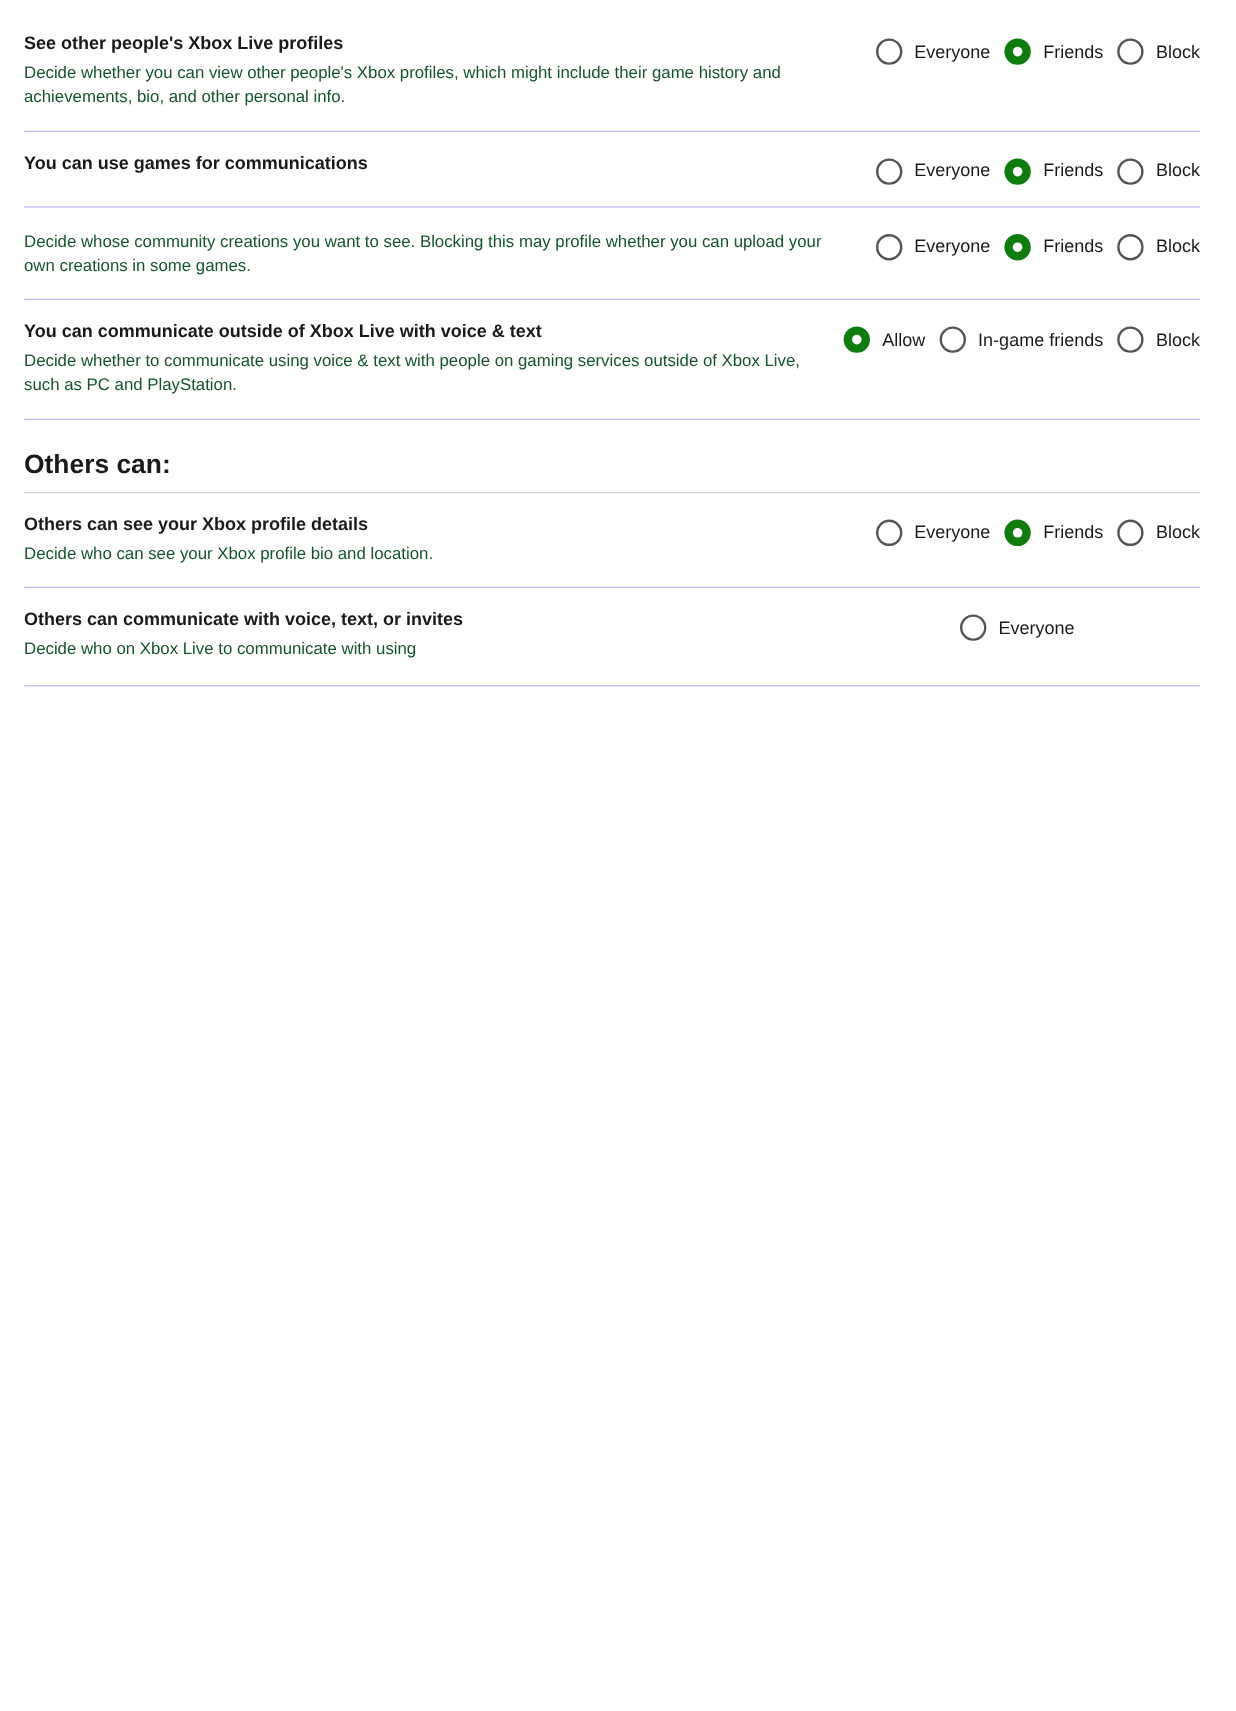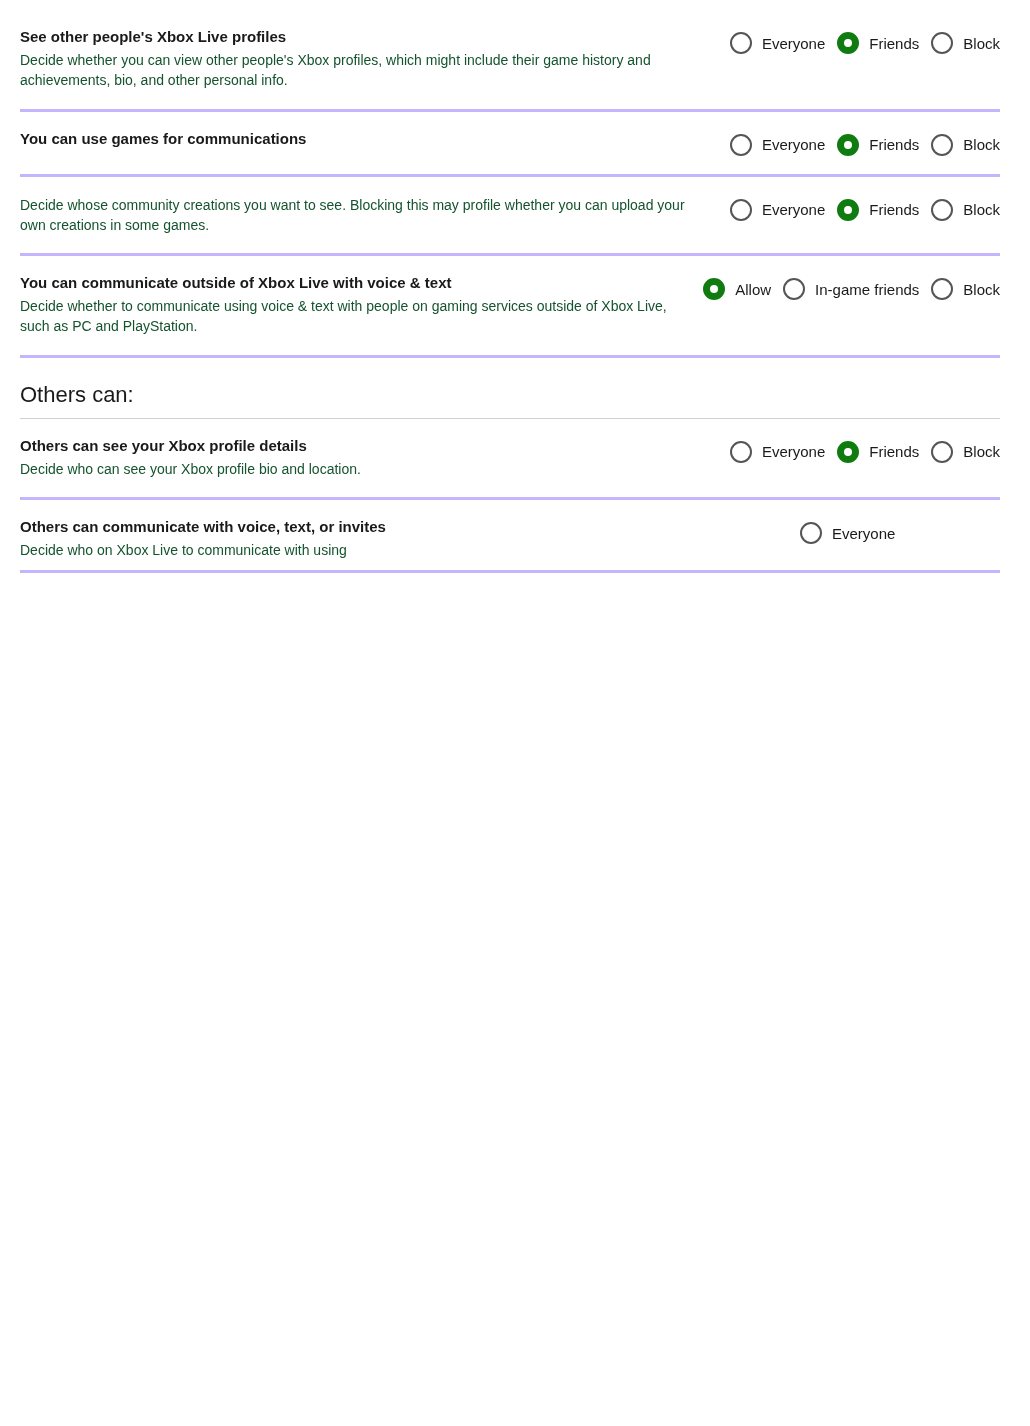"See other people's Xbox Live" .setting-row { border-bottom: 3px solid #c4b5fd -> 1px solid #c4b5fd }
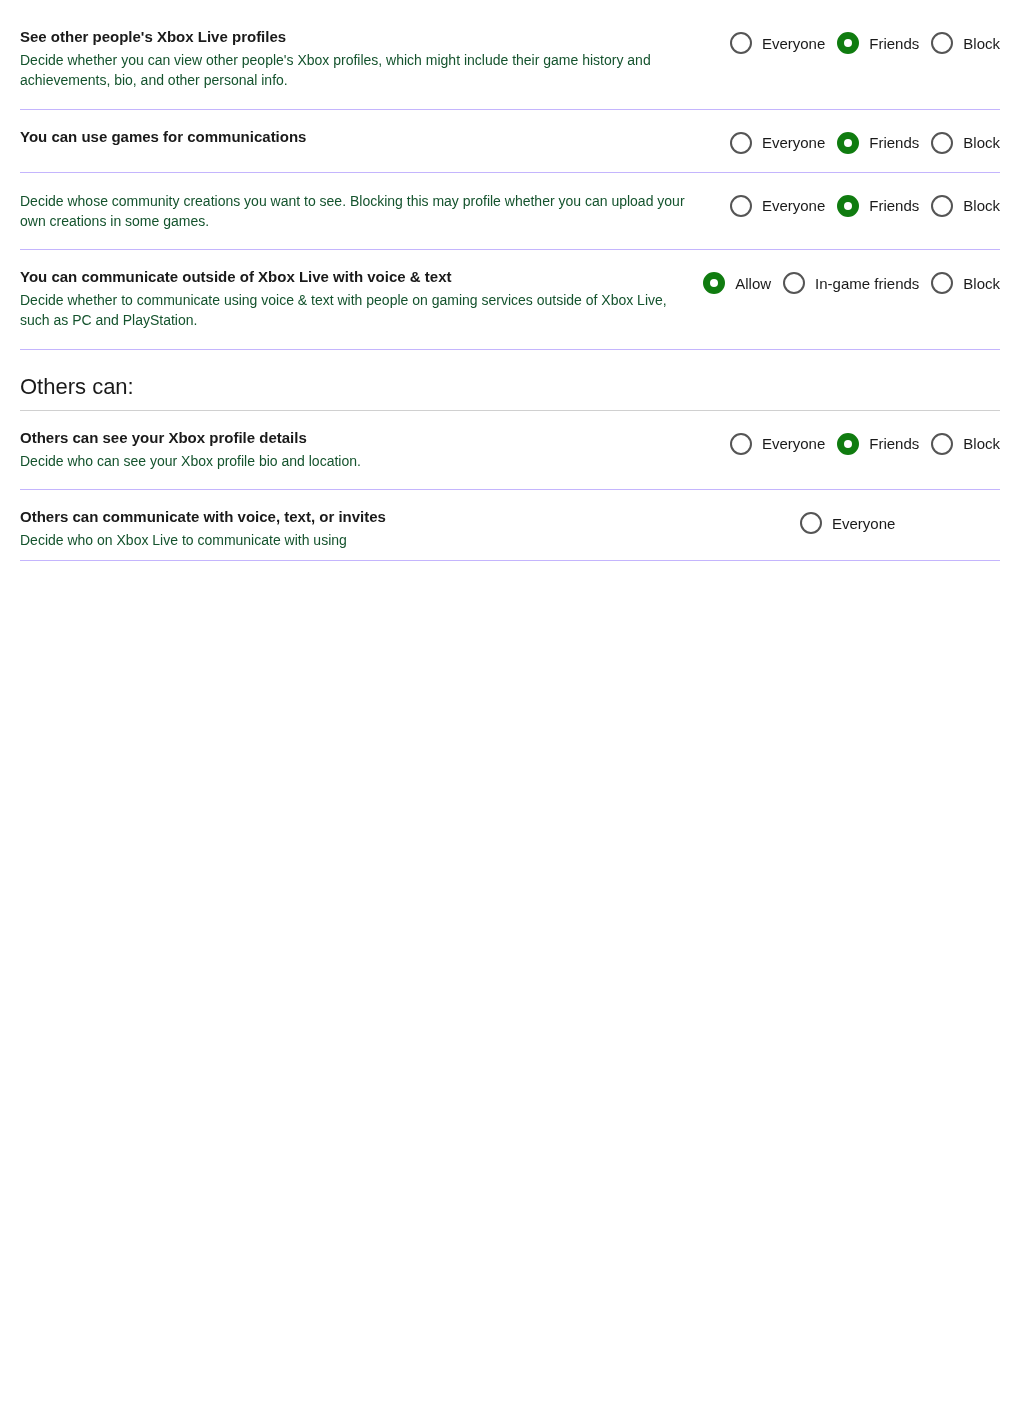"Others can:" .section-header-title { font-weight: 400 -> 700 }
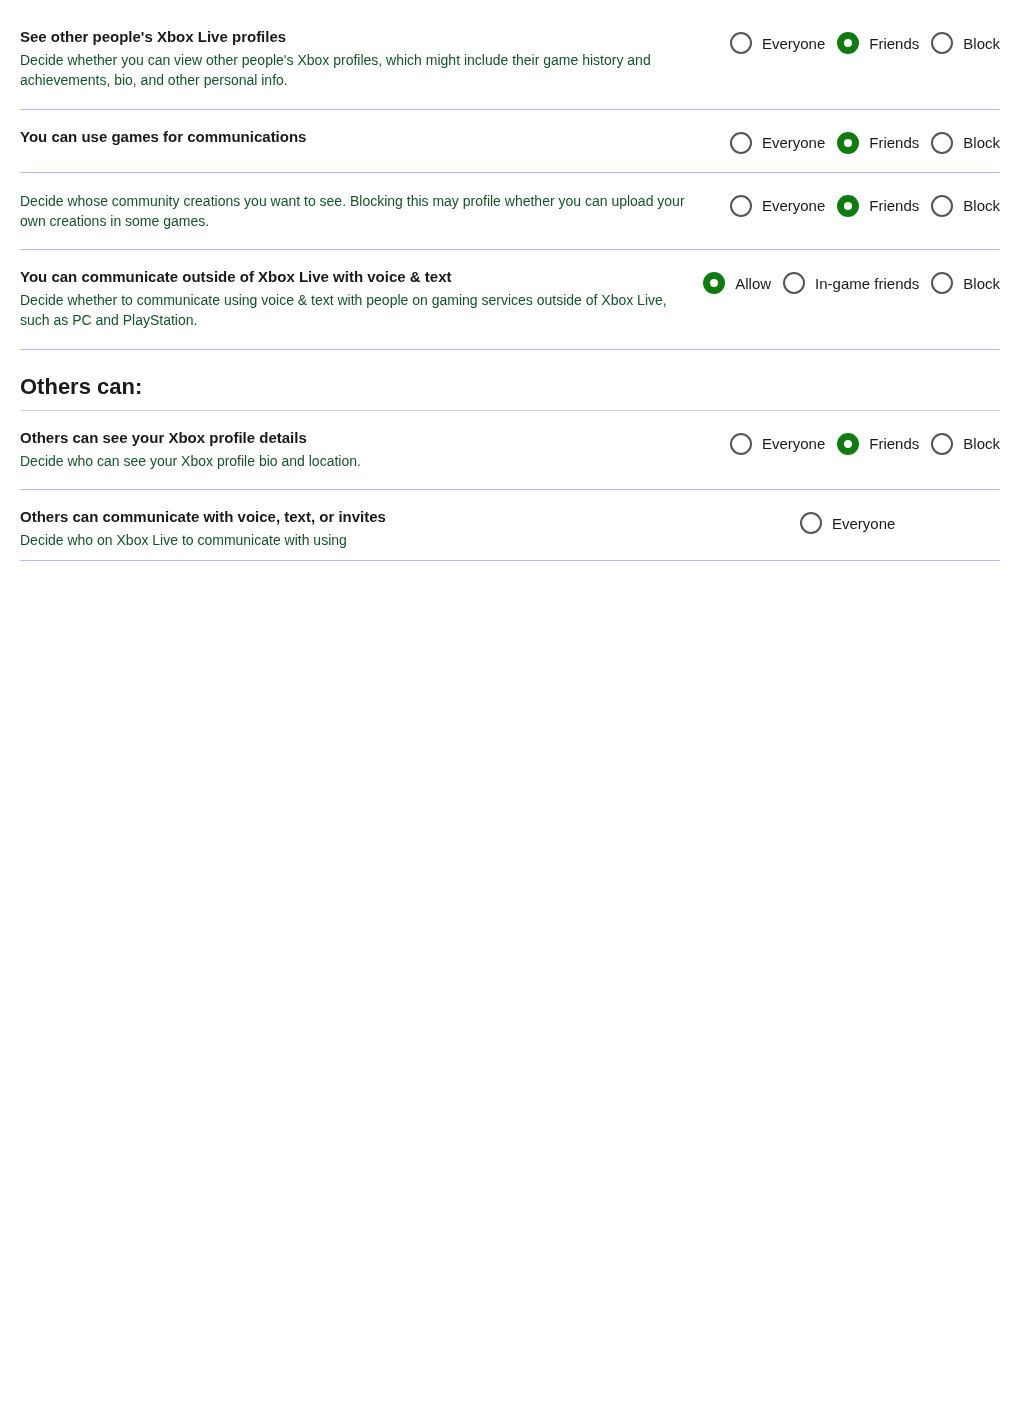"Others can communicate with voice," div.setting-row { padding-bottom: 10px -> 21px }
